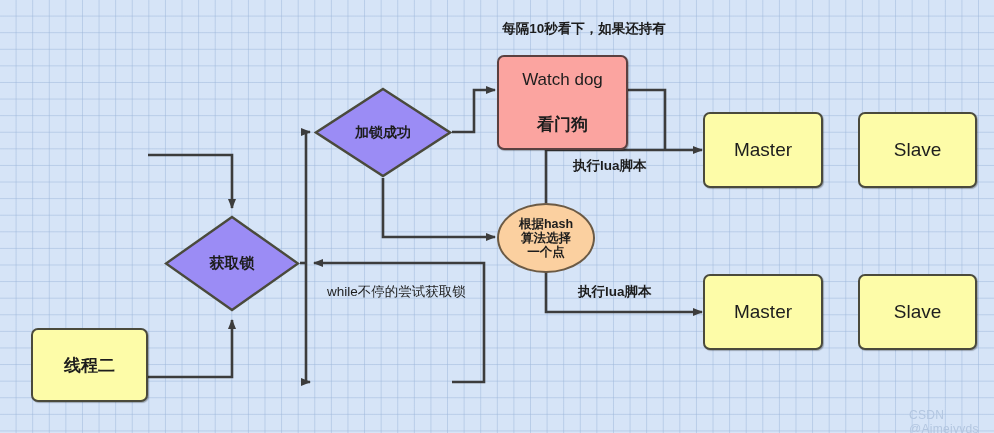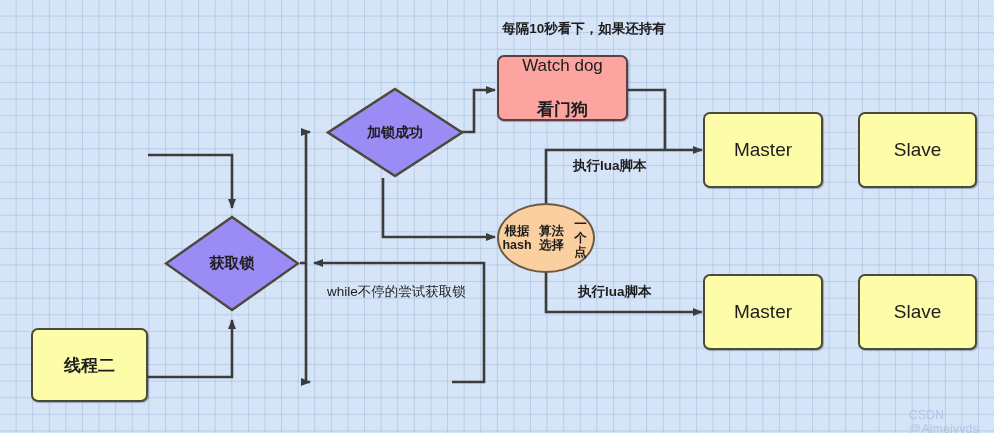"Watch dog" div.node { height: 66px -> 95px }
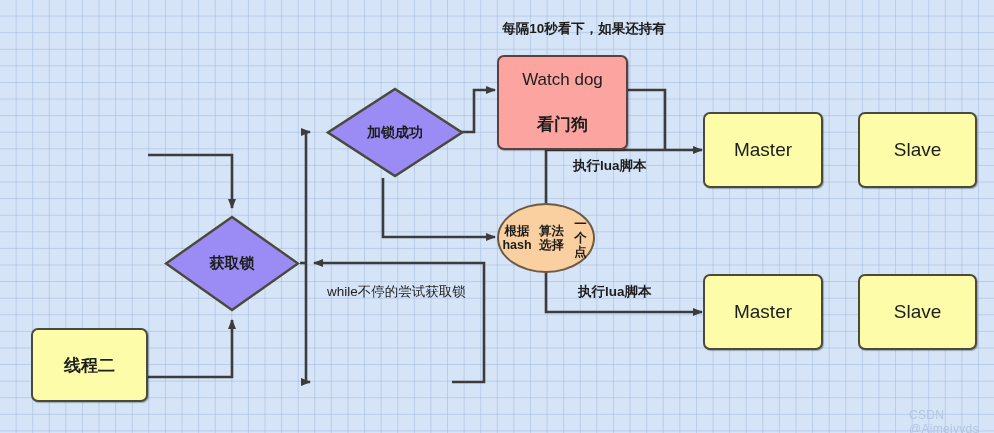"加锁成功" div.diamond-wrap { margin-left: 12px -> none }
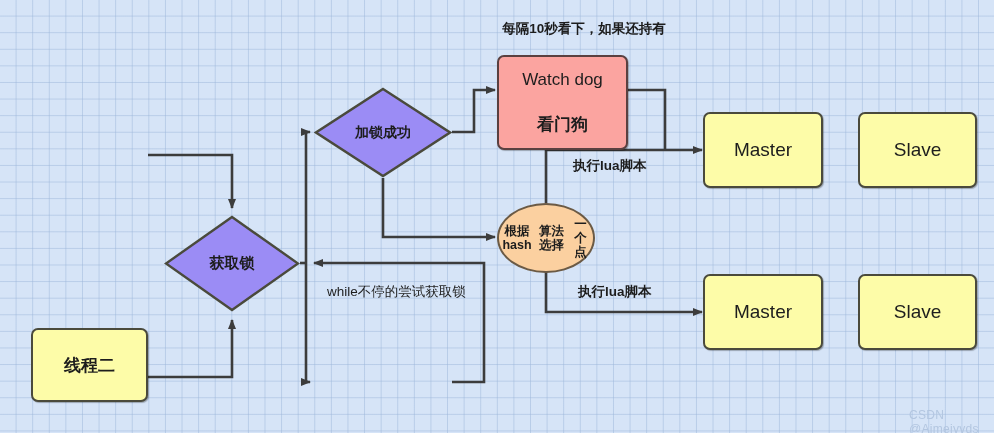"根据hash" div.node { flex-direction: row -> column }
